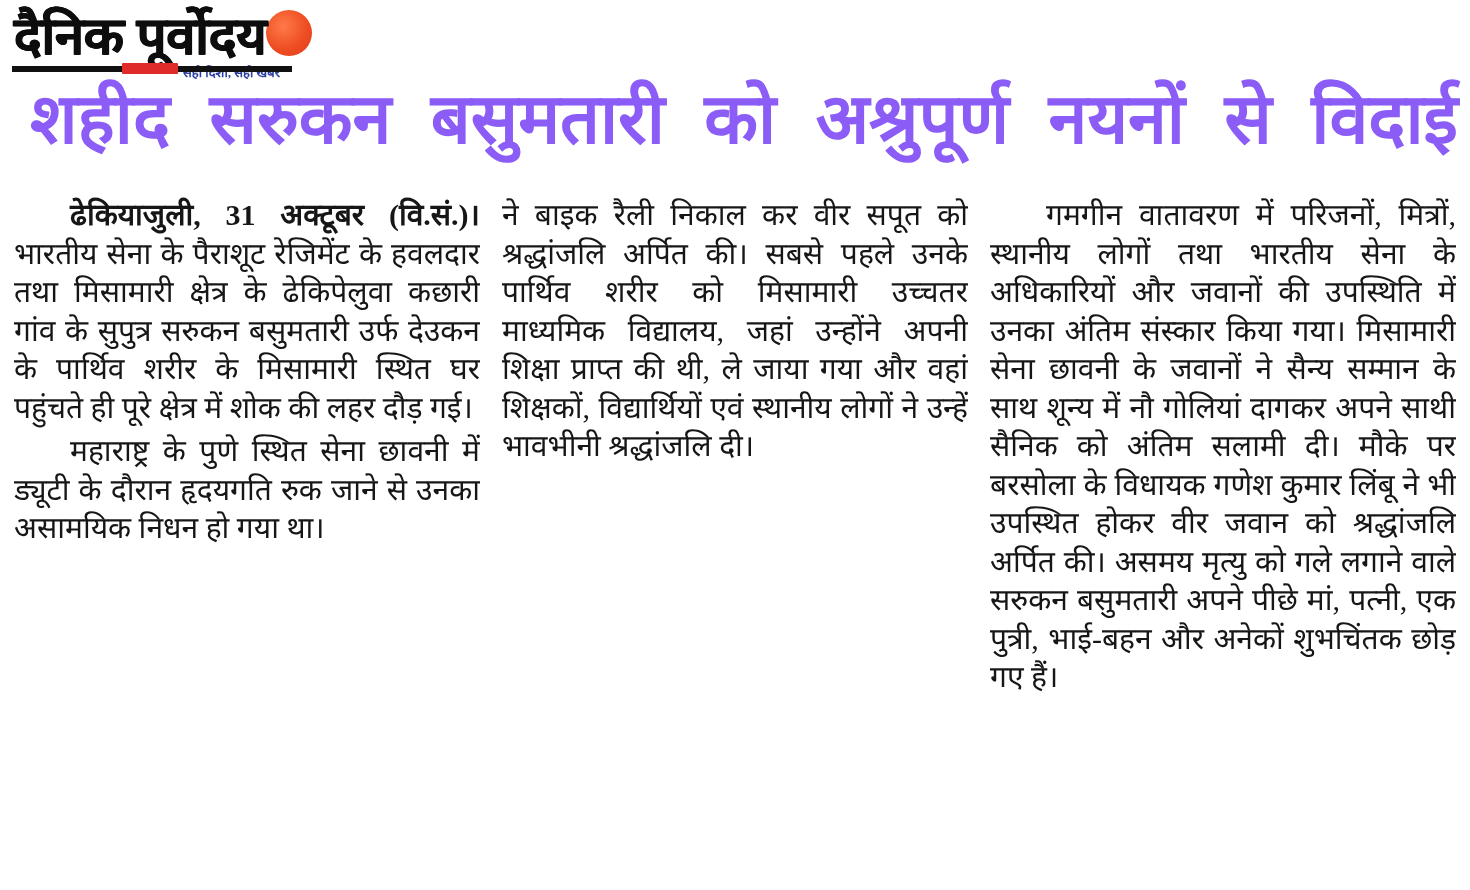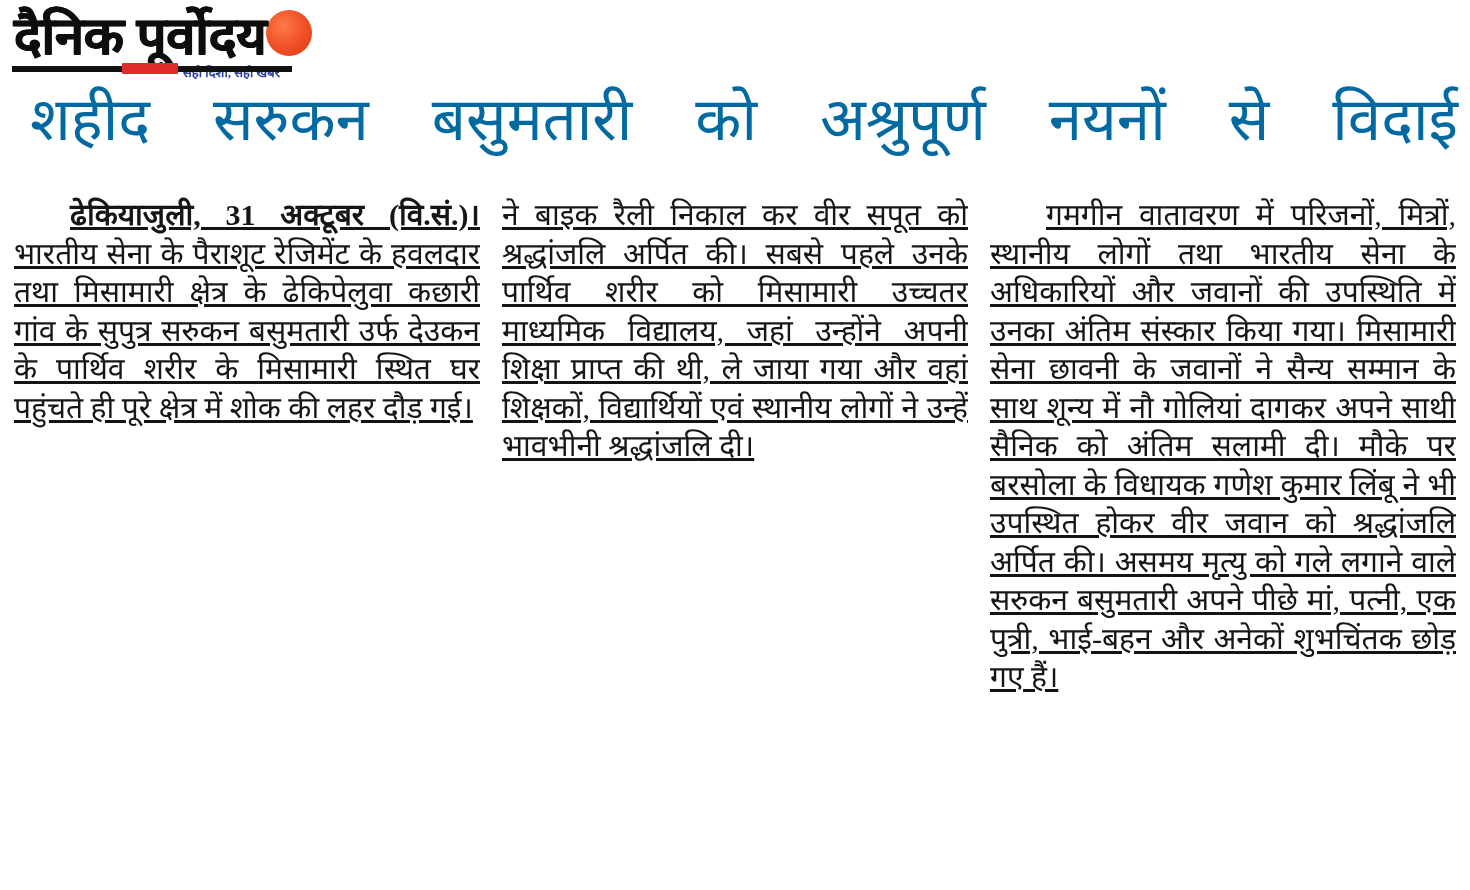"शहीद सरुकन बसुमतारी को अश्रुपूर्ण" .headline { color: #0369a1 -> #8b5cf6; font-size: 60px -> 70px; font-weight: 400 -> 700 }
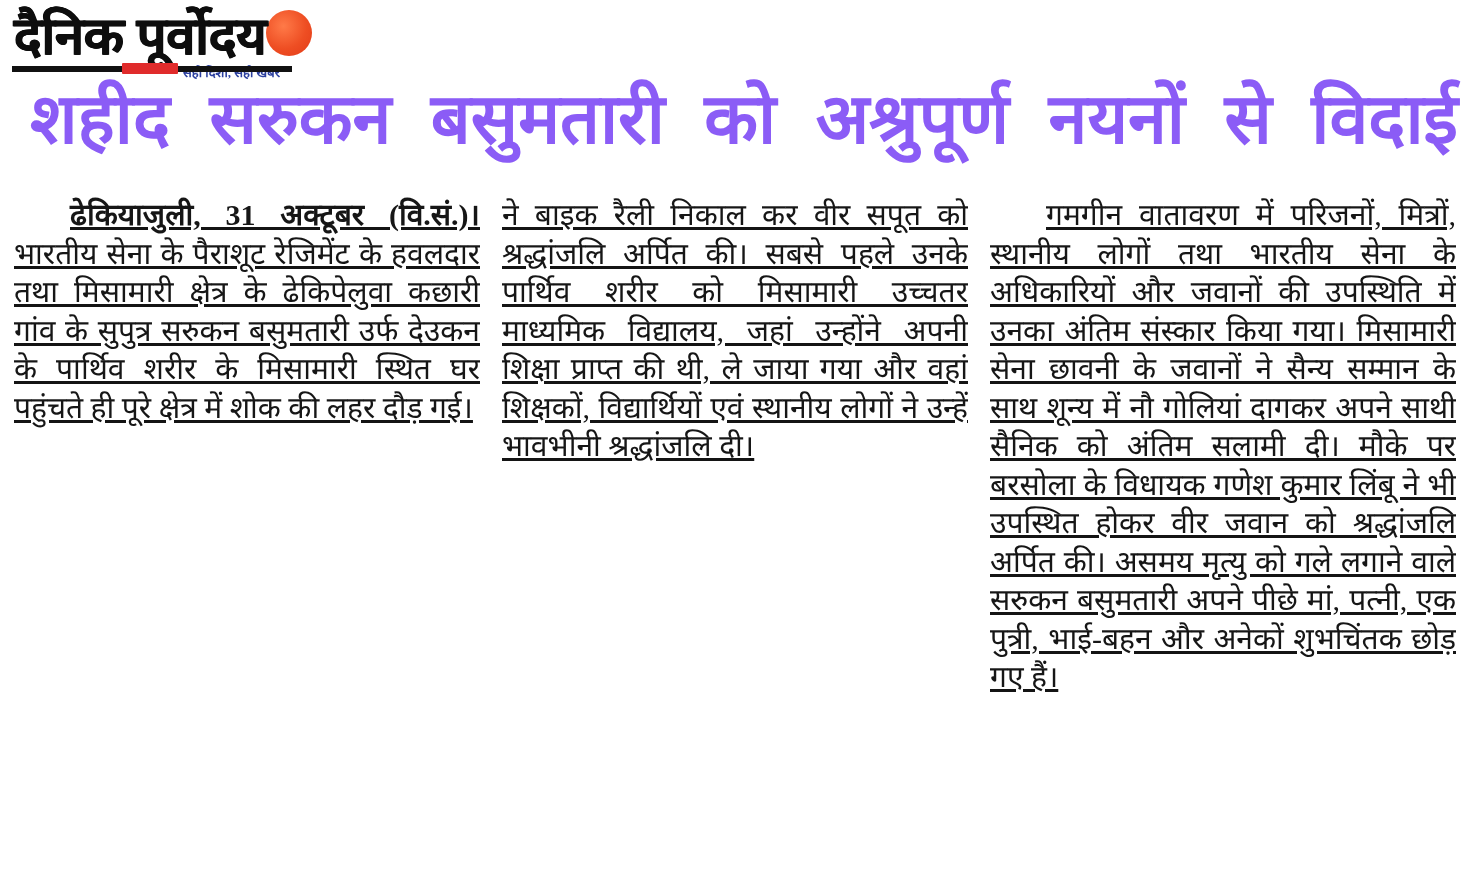"ढेकियाजुली, 31 अक्टूबर (वि.सं.)। भारतीय" .columns { text-decoration: underline -> none }
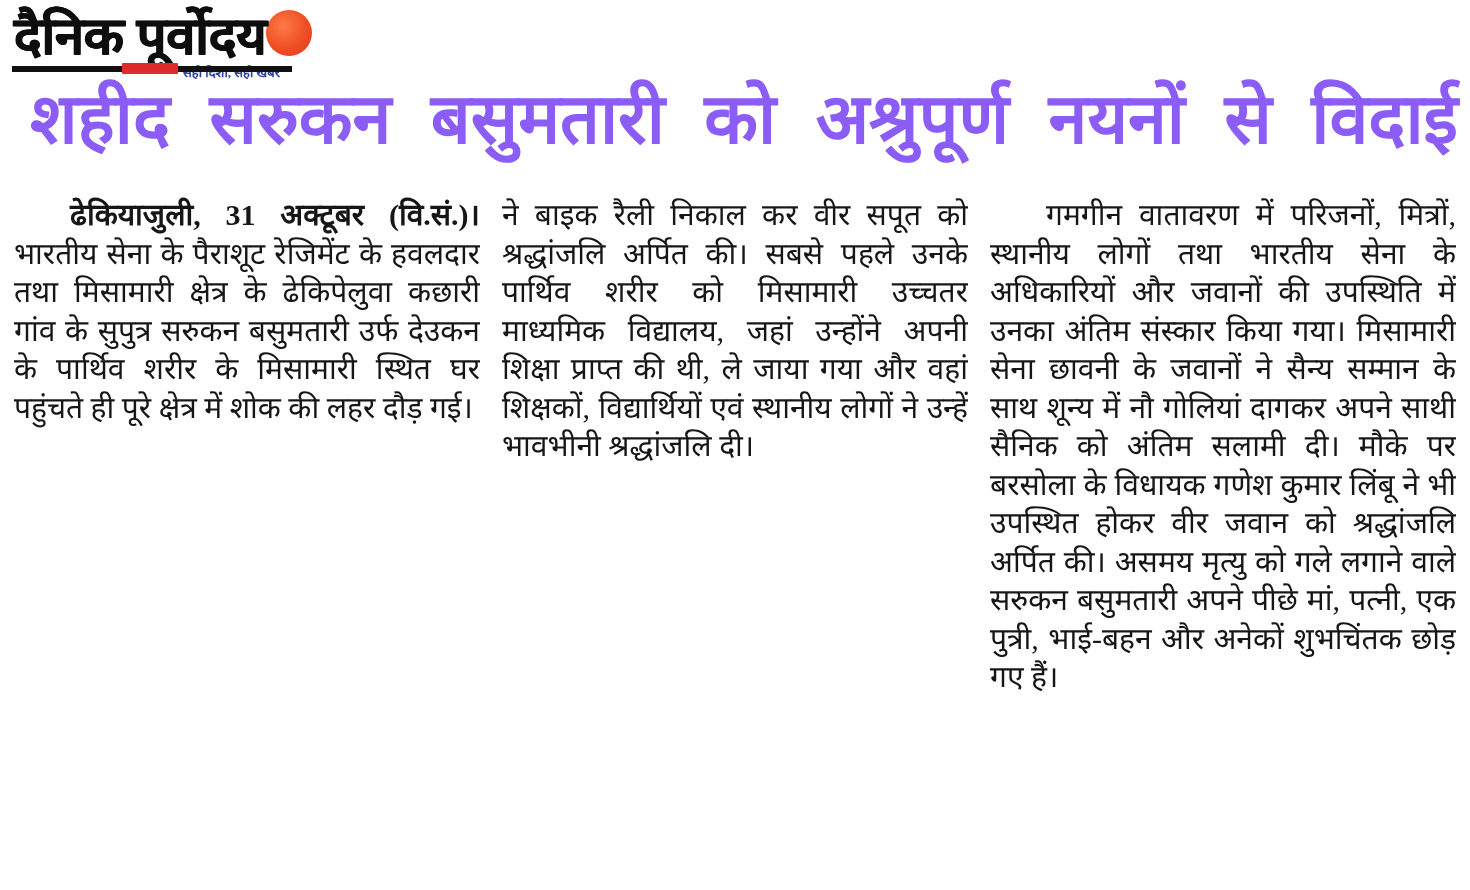"महाराष्ट्र के पुणे स्थित सेना" p { html: none -> <p>महाराष्ट्र के पुणे स्थित सेना छावनी में ड्यूटी के दौरान हृदयगति रुक जाने से उनका असामयिक निधन हो गया था।</p> }
